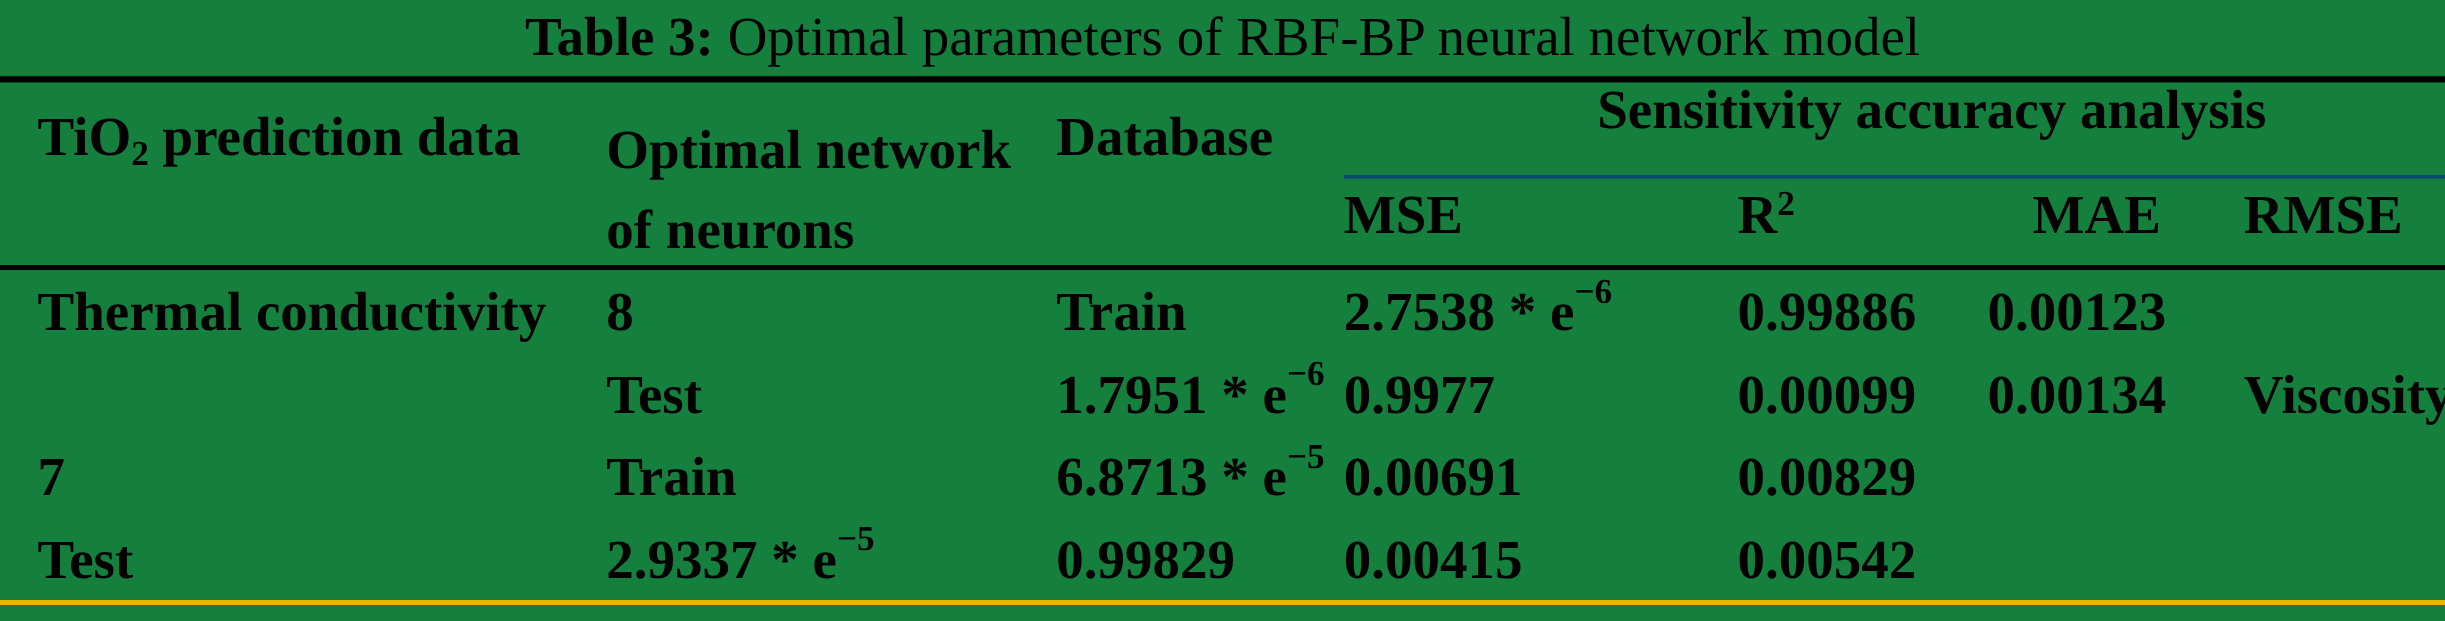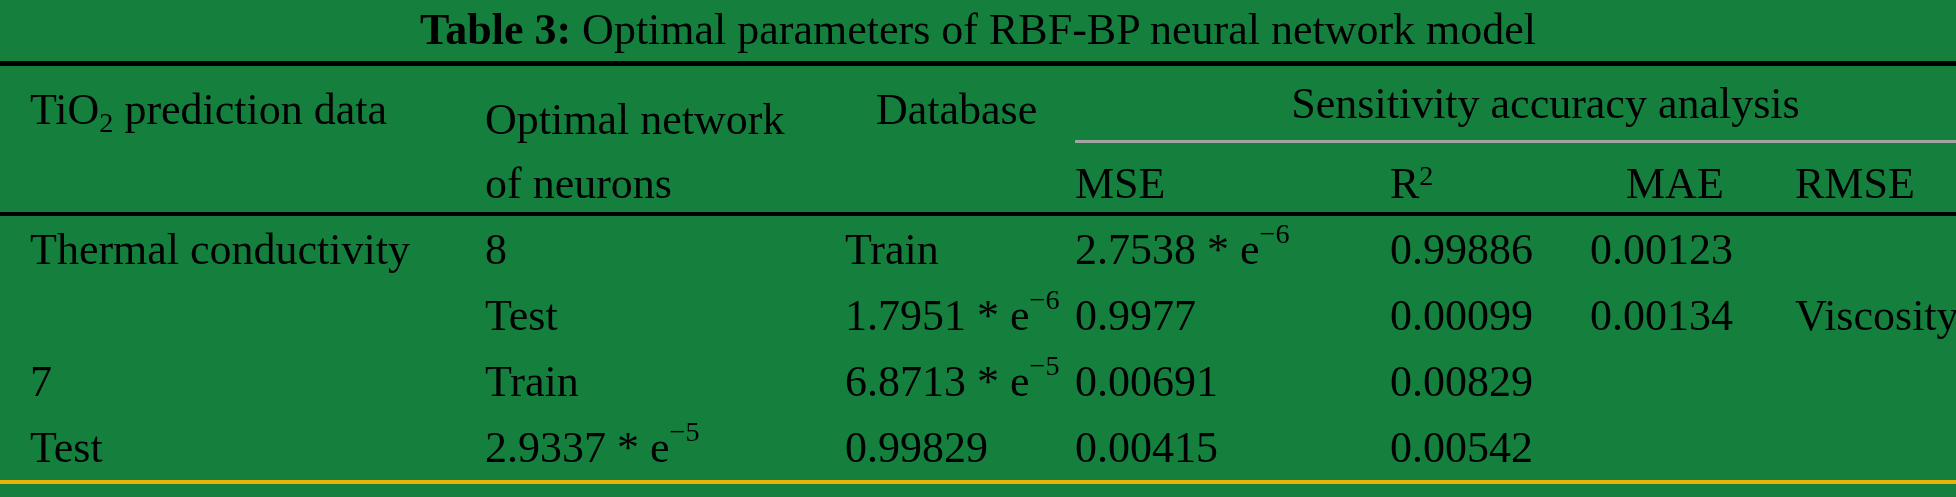"TiO2 prediction data" .grid { font-weight: none -> bold }
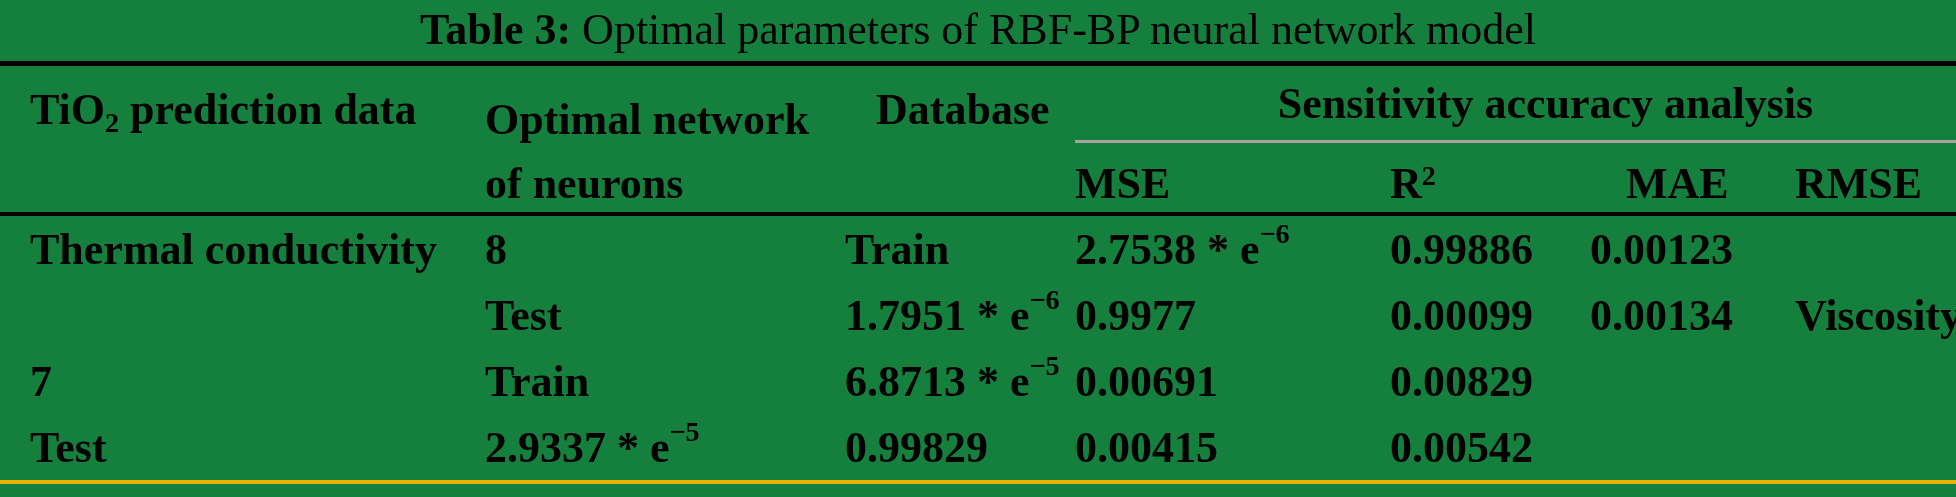"Database" .h-col3 { margin-left: 31px -> none }
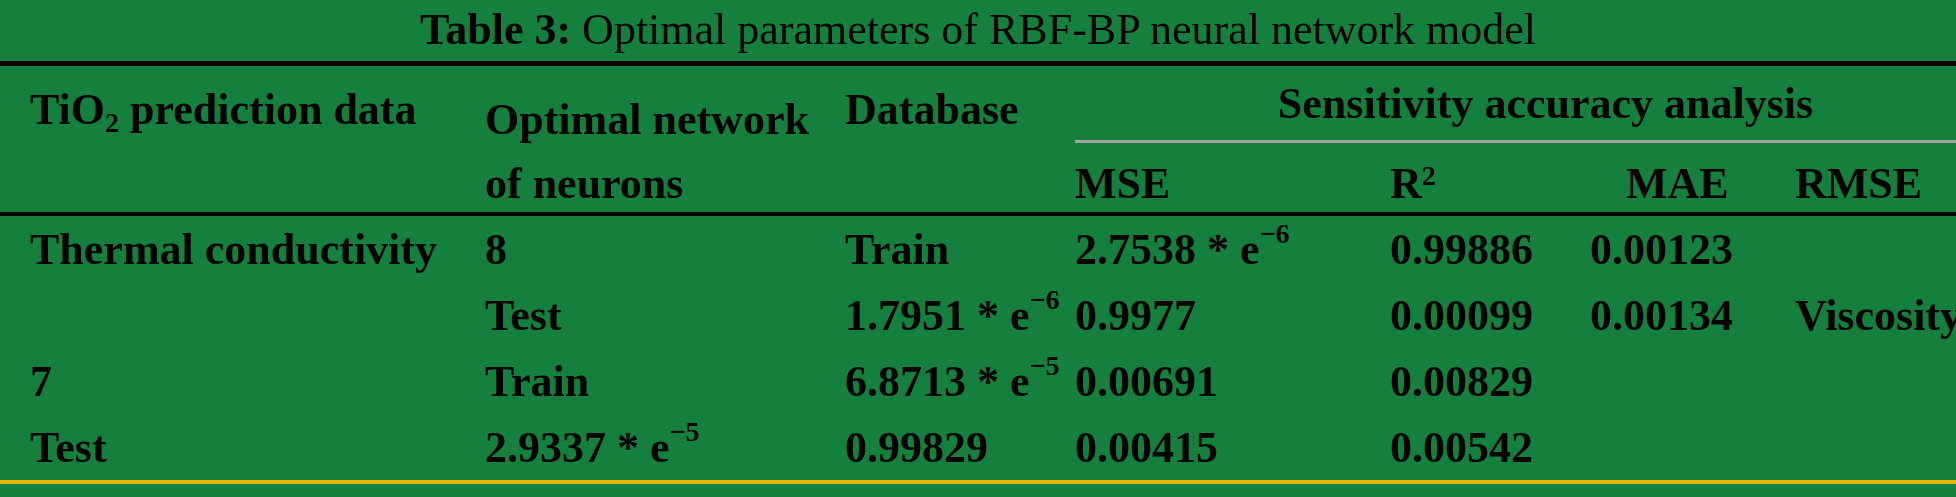"Sensitivity accuracy analysis" .h-sens { border-bottom: 3px solid #a3a3a3 -> 3px solid #0c4a6e; padding-top: 16px -> none }
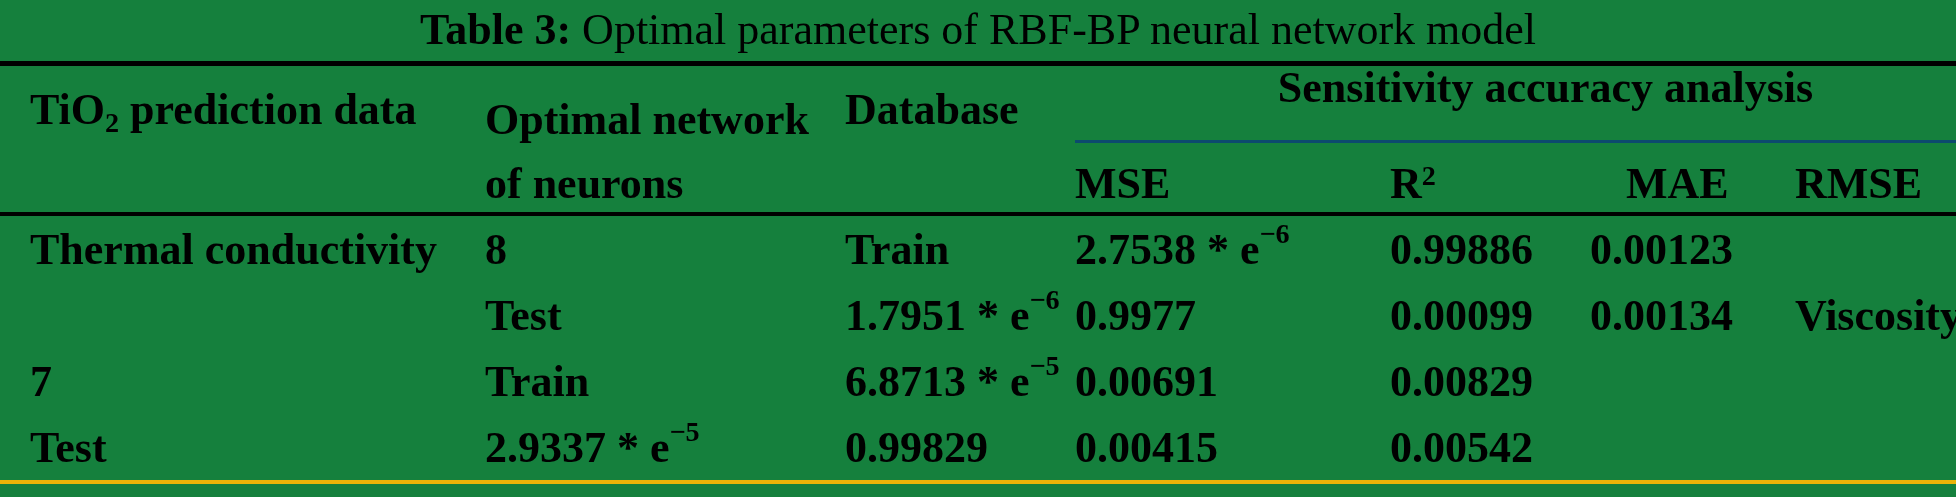"MSE" .h-metric { padding-bottom: 6px -> 18px }
